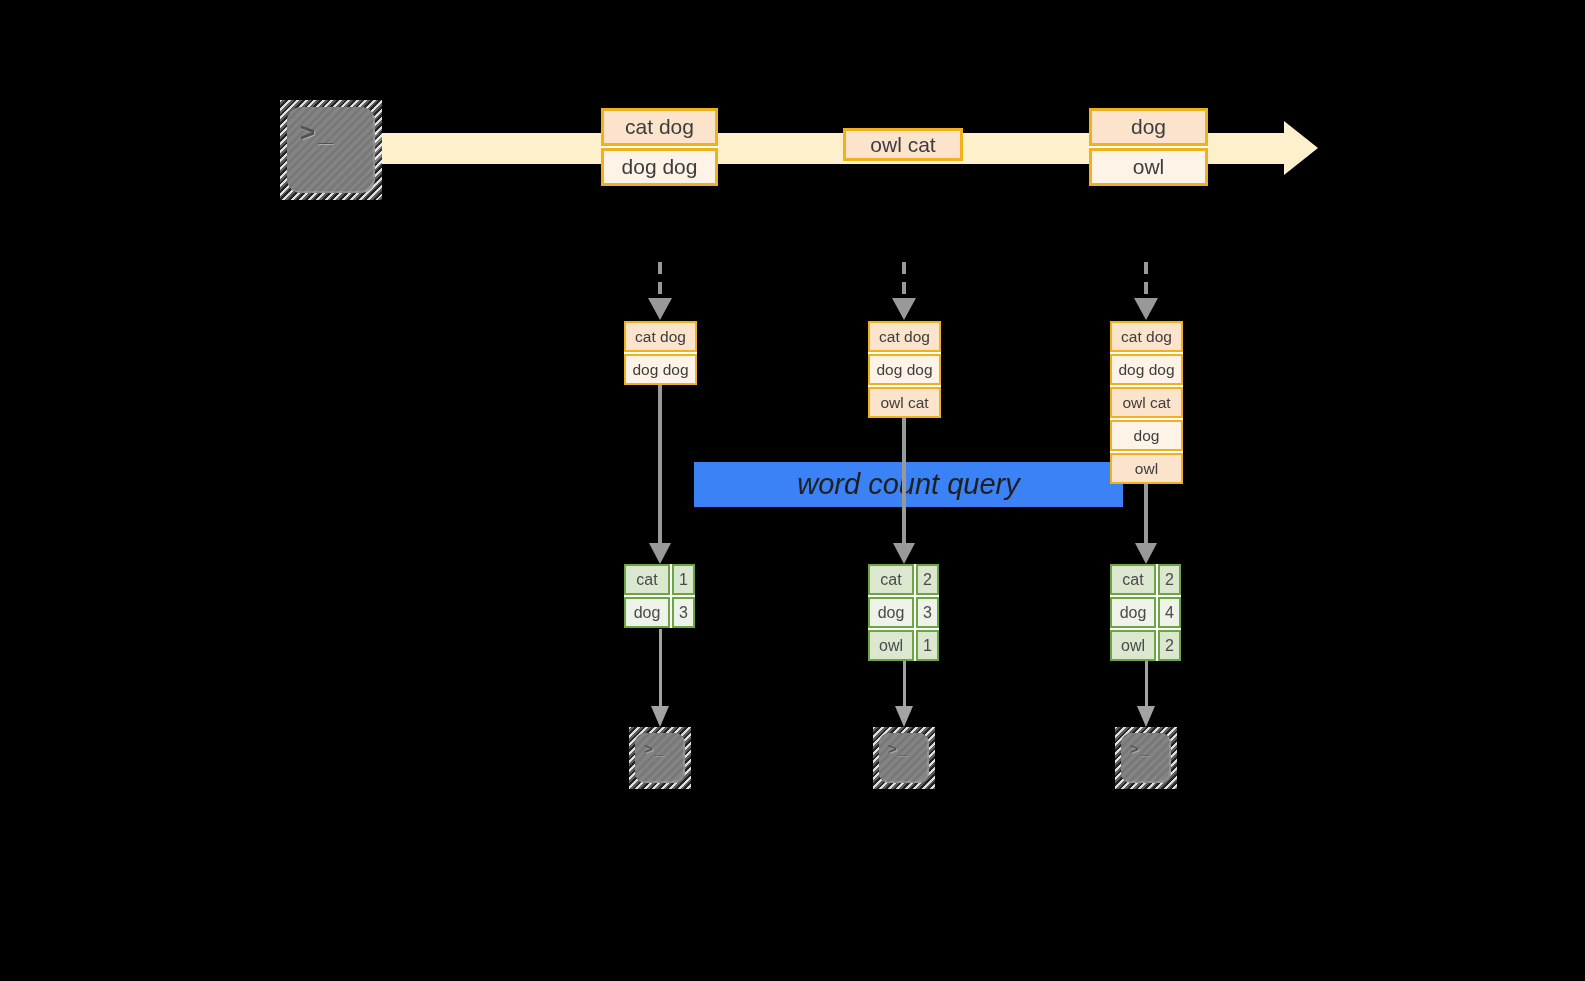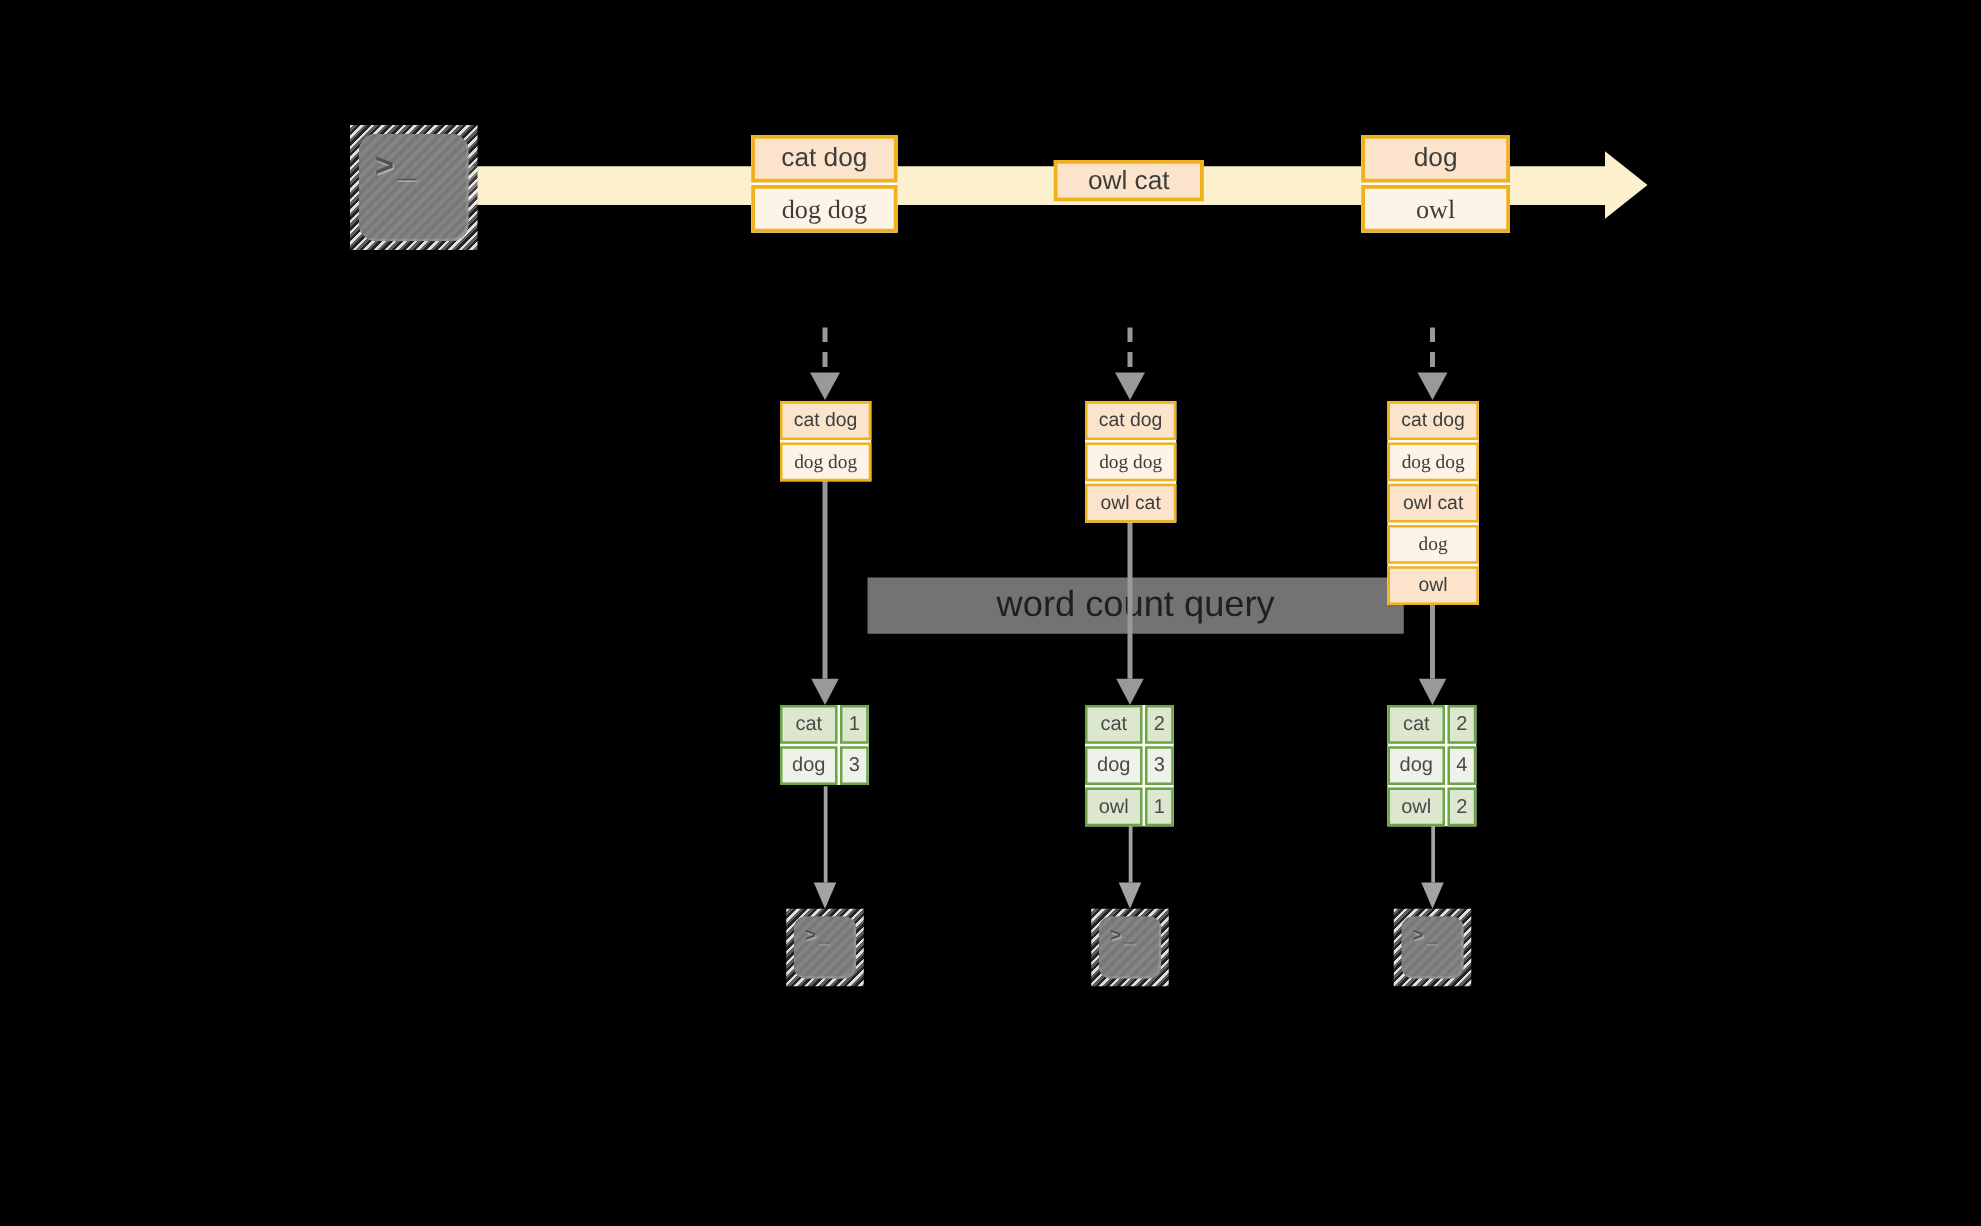"dog dog" .fill-b { font-family: Liberation Serif, serif -> none }
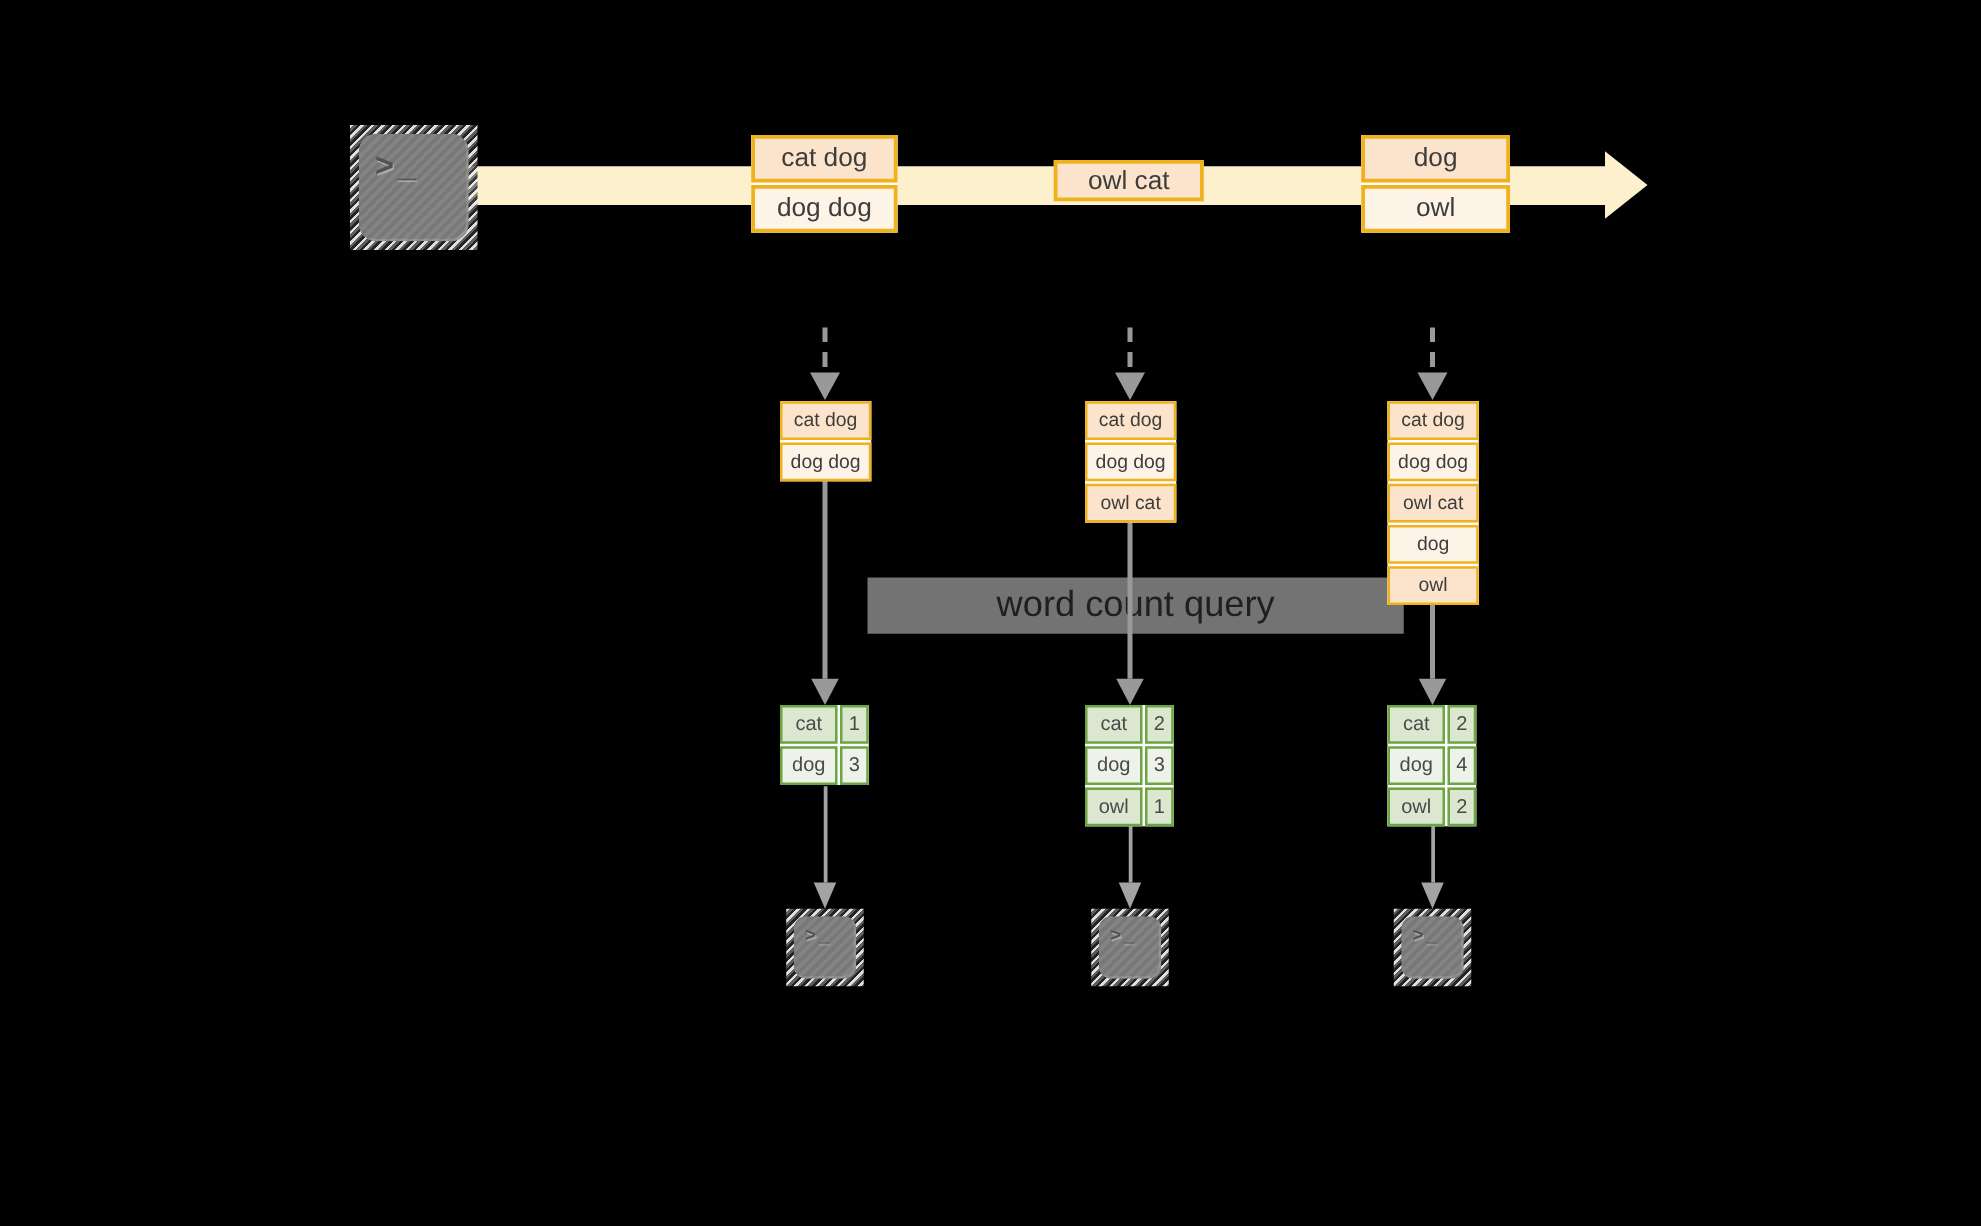"word count query" .query-band { background: #737373 -> #3b82f6; font-style: none -> italic }
